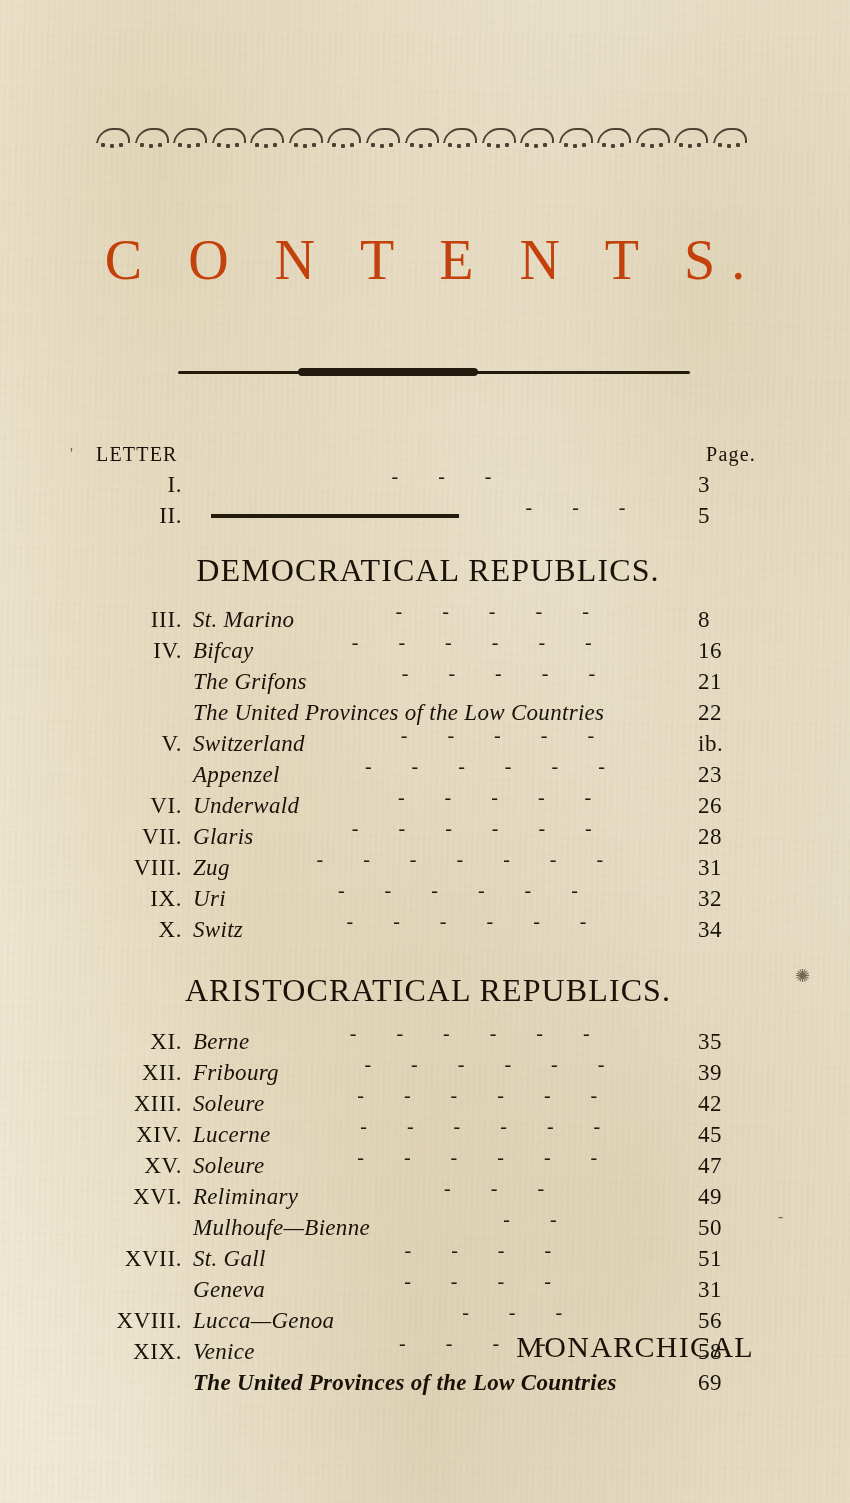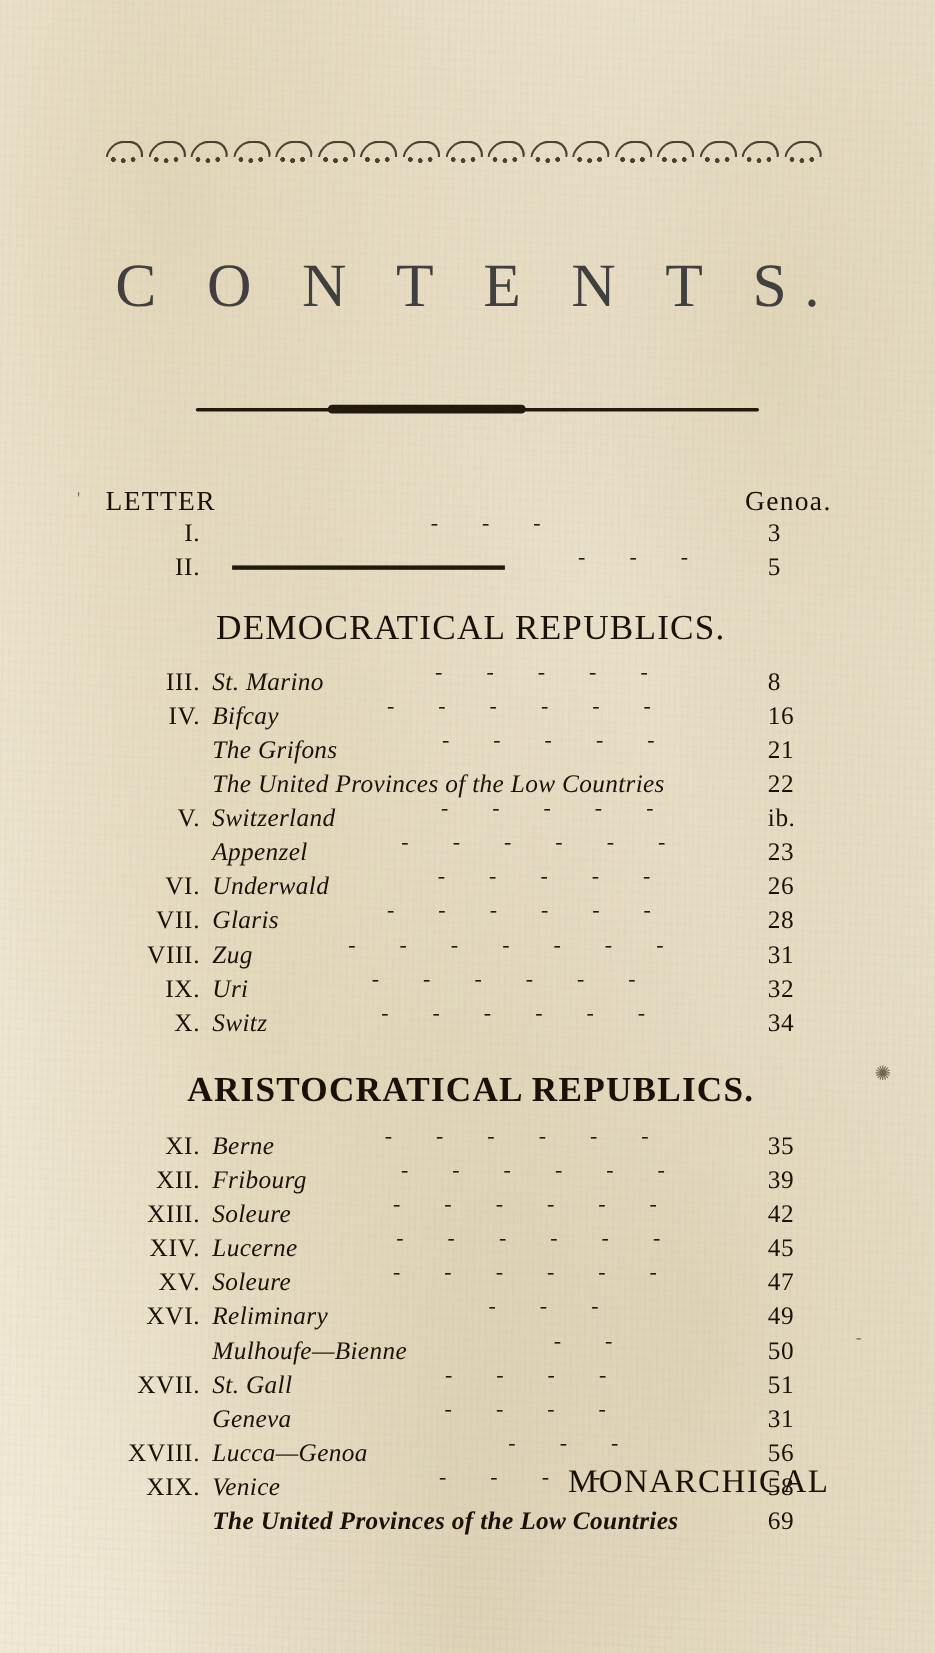"C O N T E" .title { color: #404040 -> #c2410c }
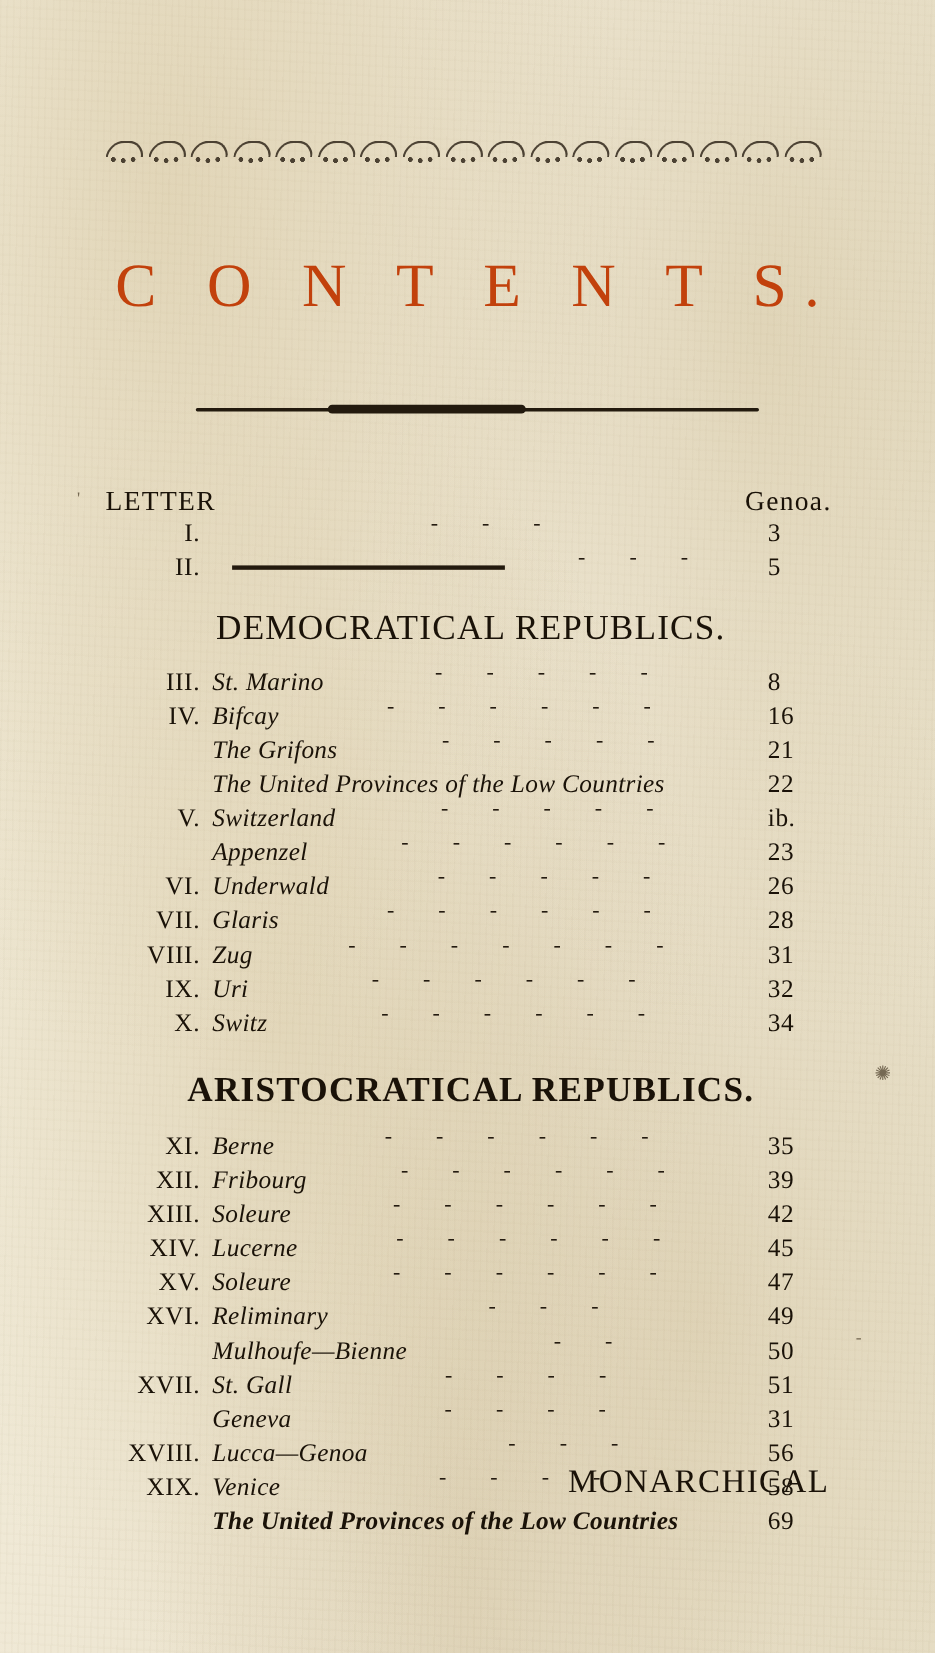"LETTER" .hdr { font-size: 25px -> 20px }
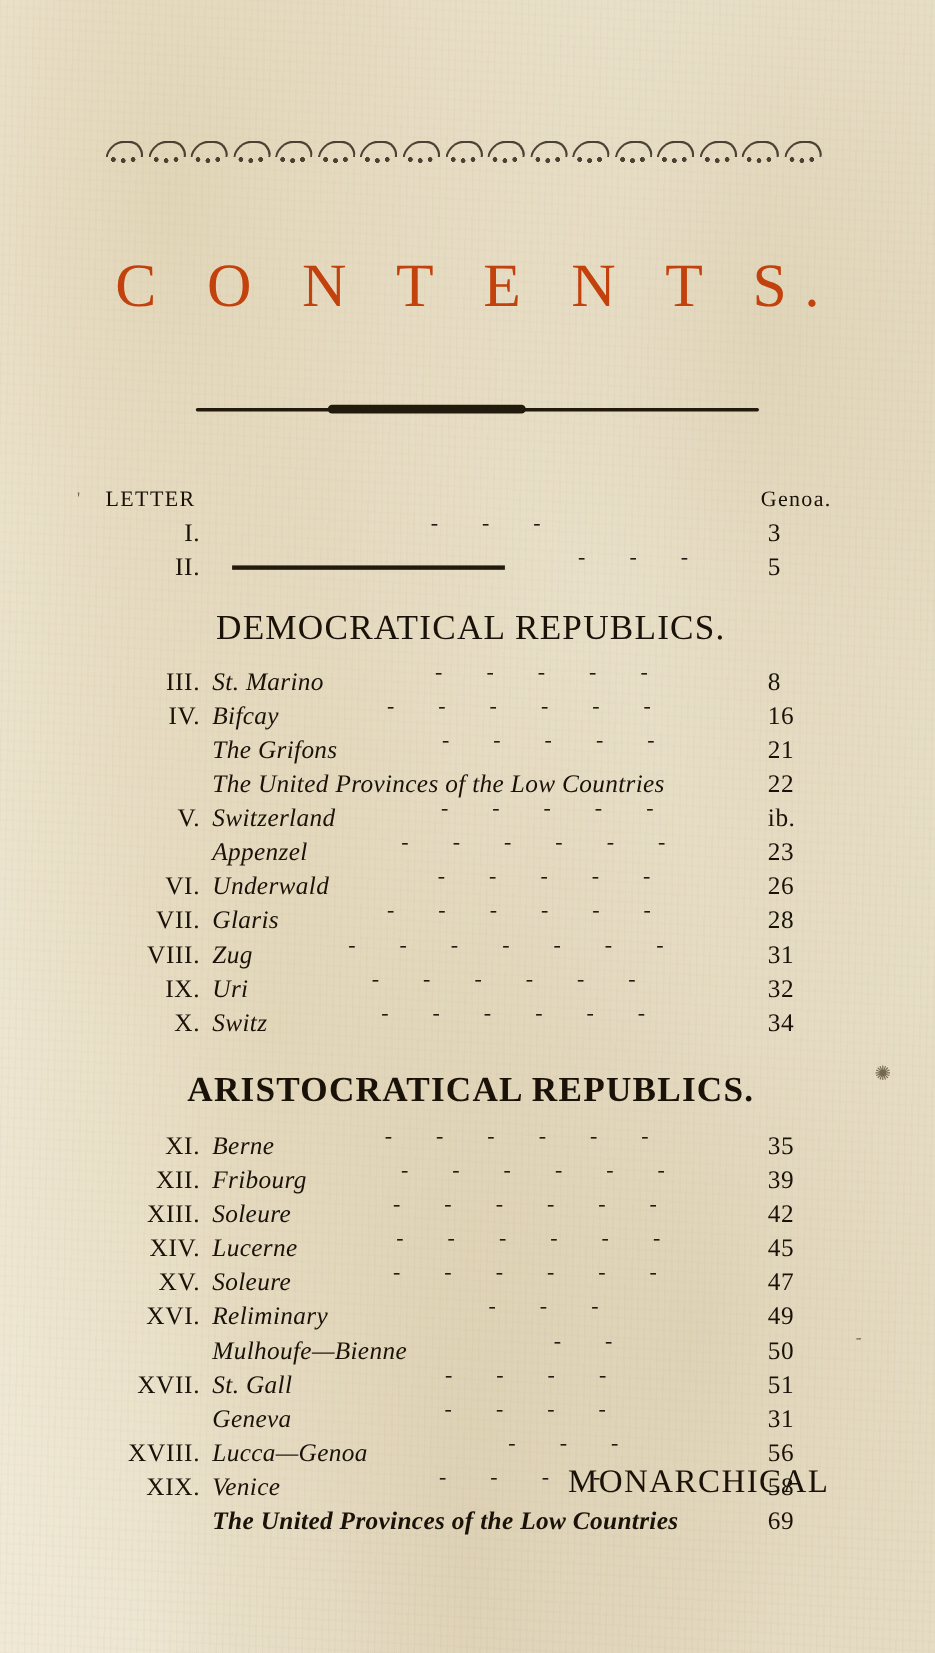"Genoa." span { text: Genoa -> Page }
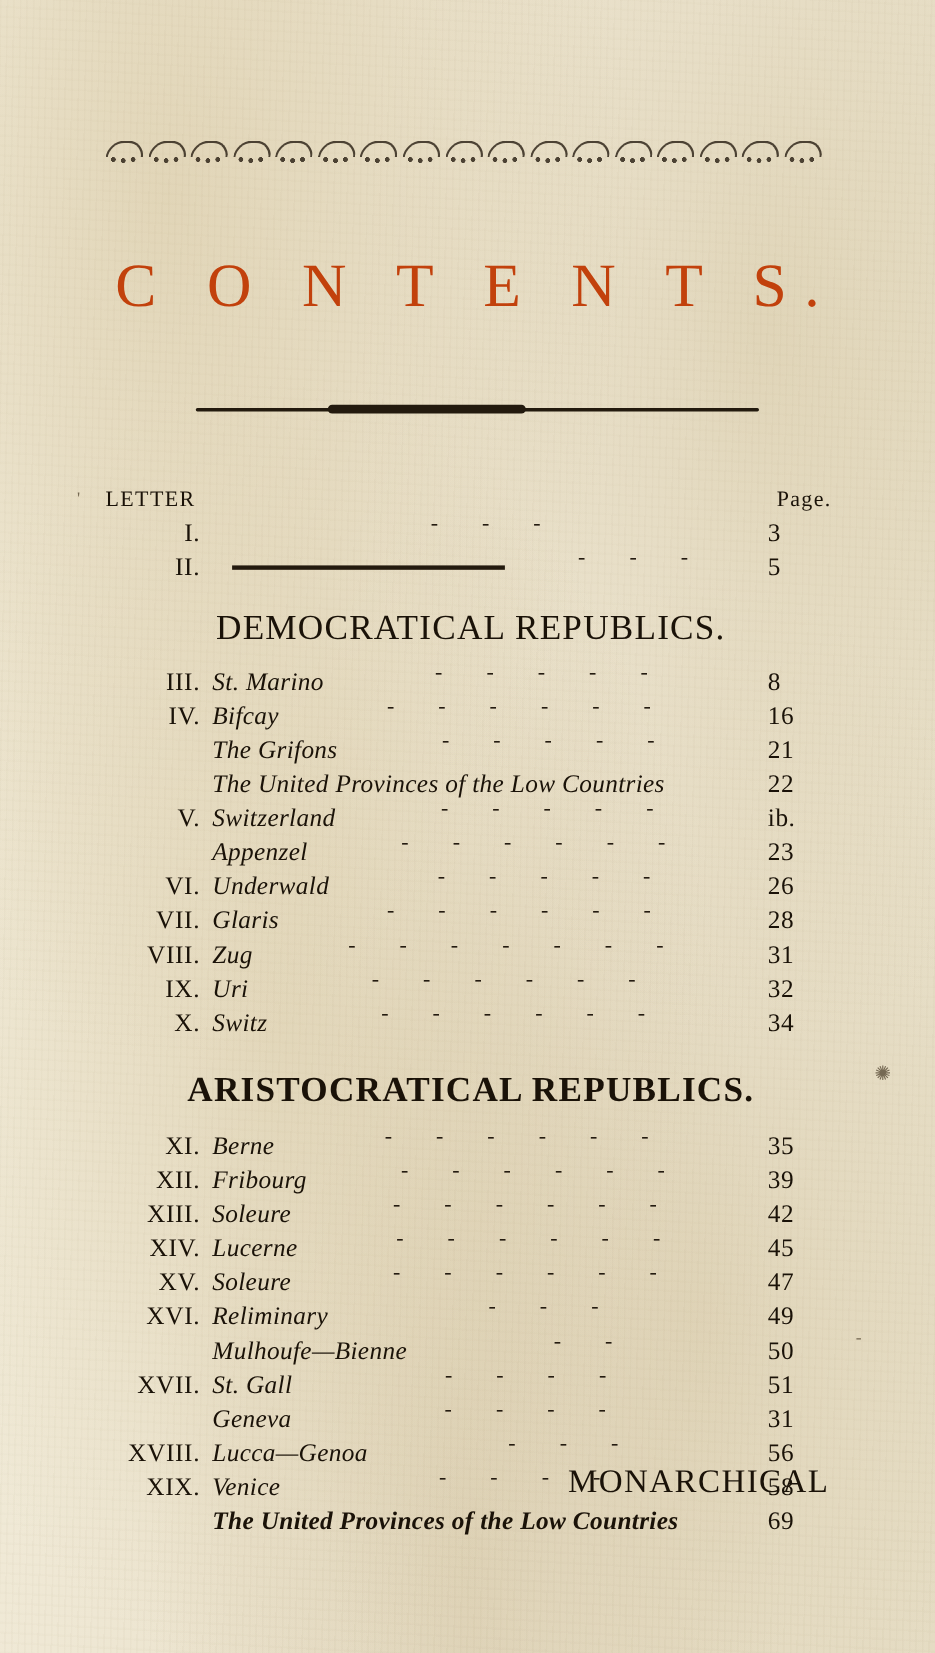"ARISTOCRATICAL REPUBLICS." .sect.tight { font-weight: bold -> none }
